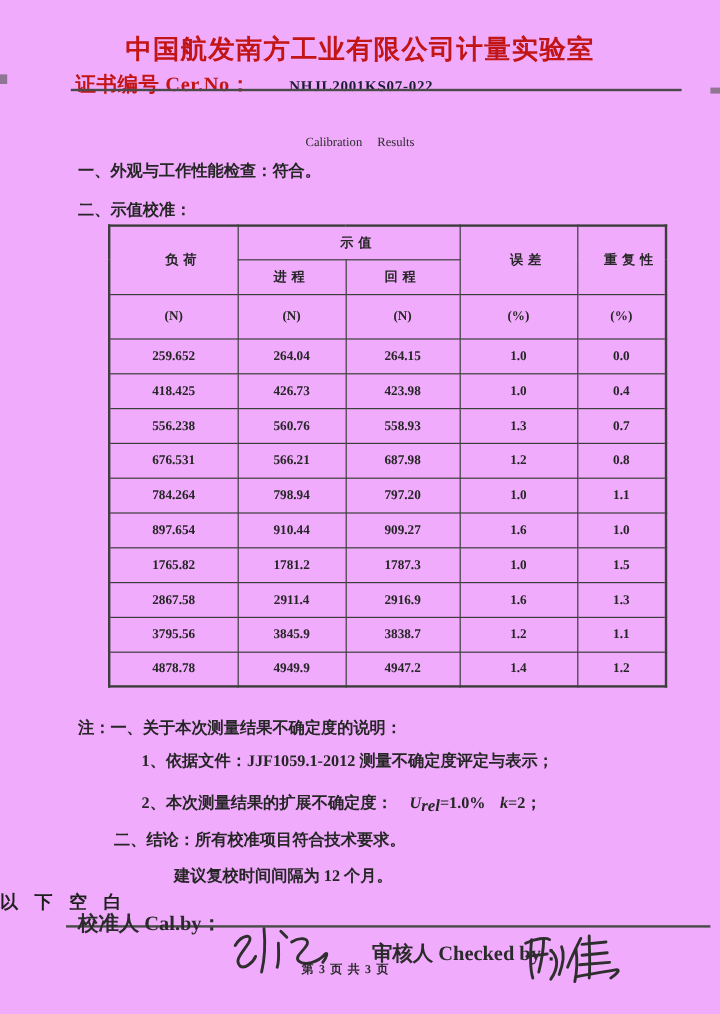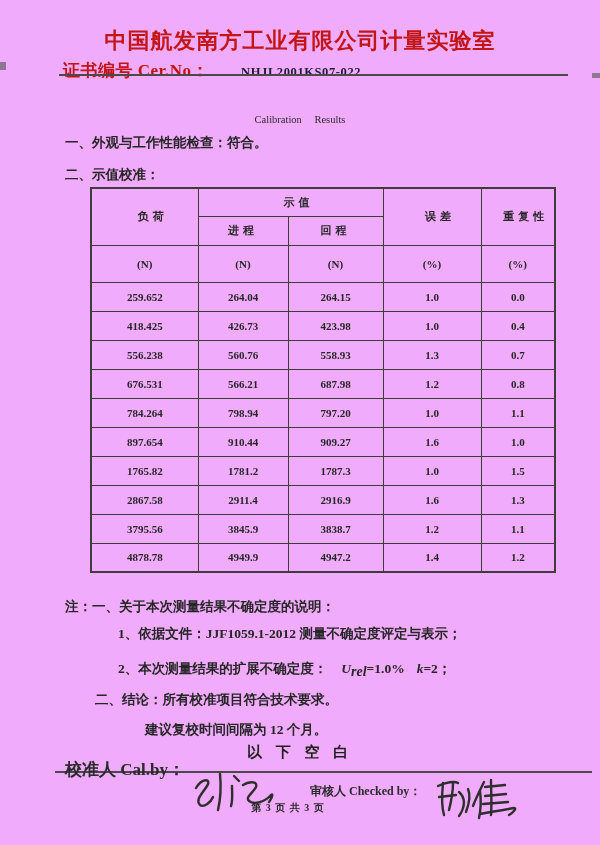"以 下 空 白" .blank-below { text-align: center -> none }
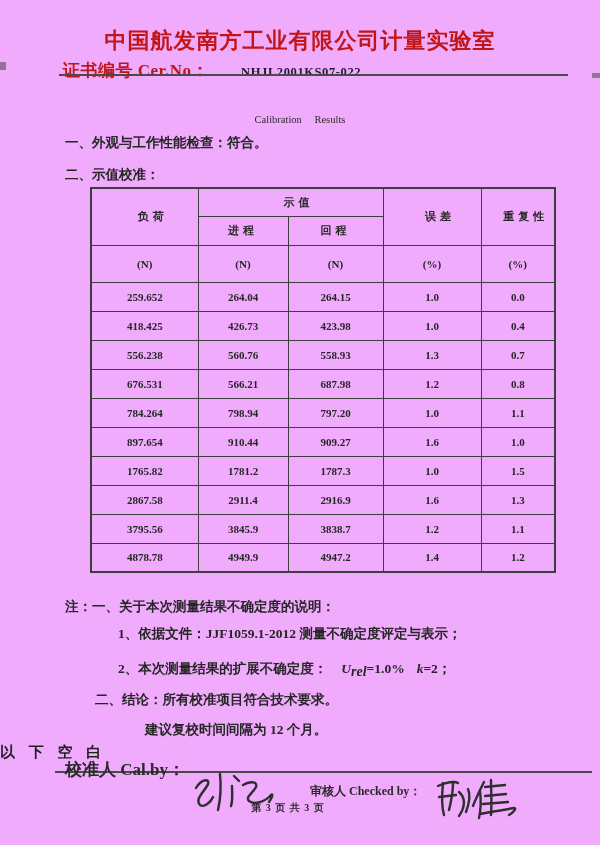"审核人 Checked by：" .checked-by { font-size: 12px -> 17px }
